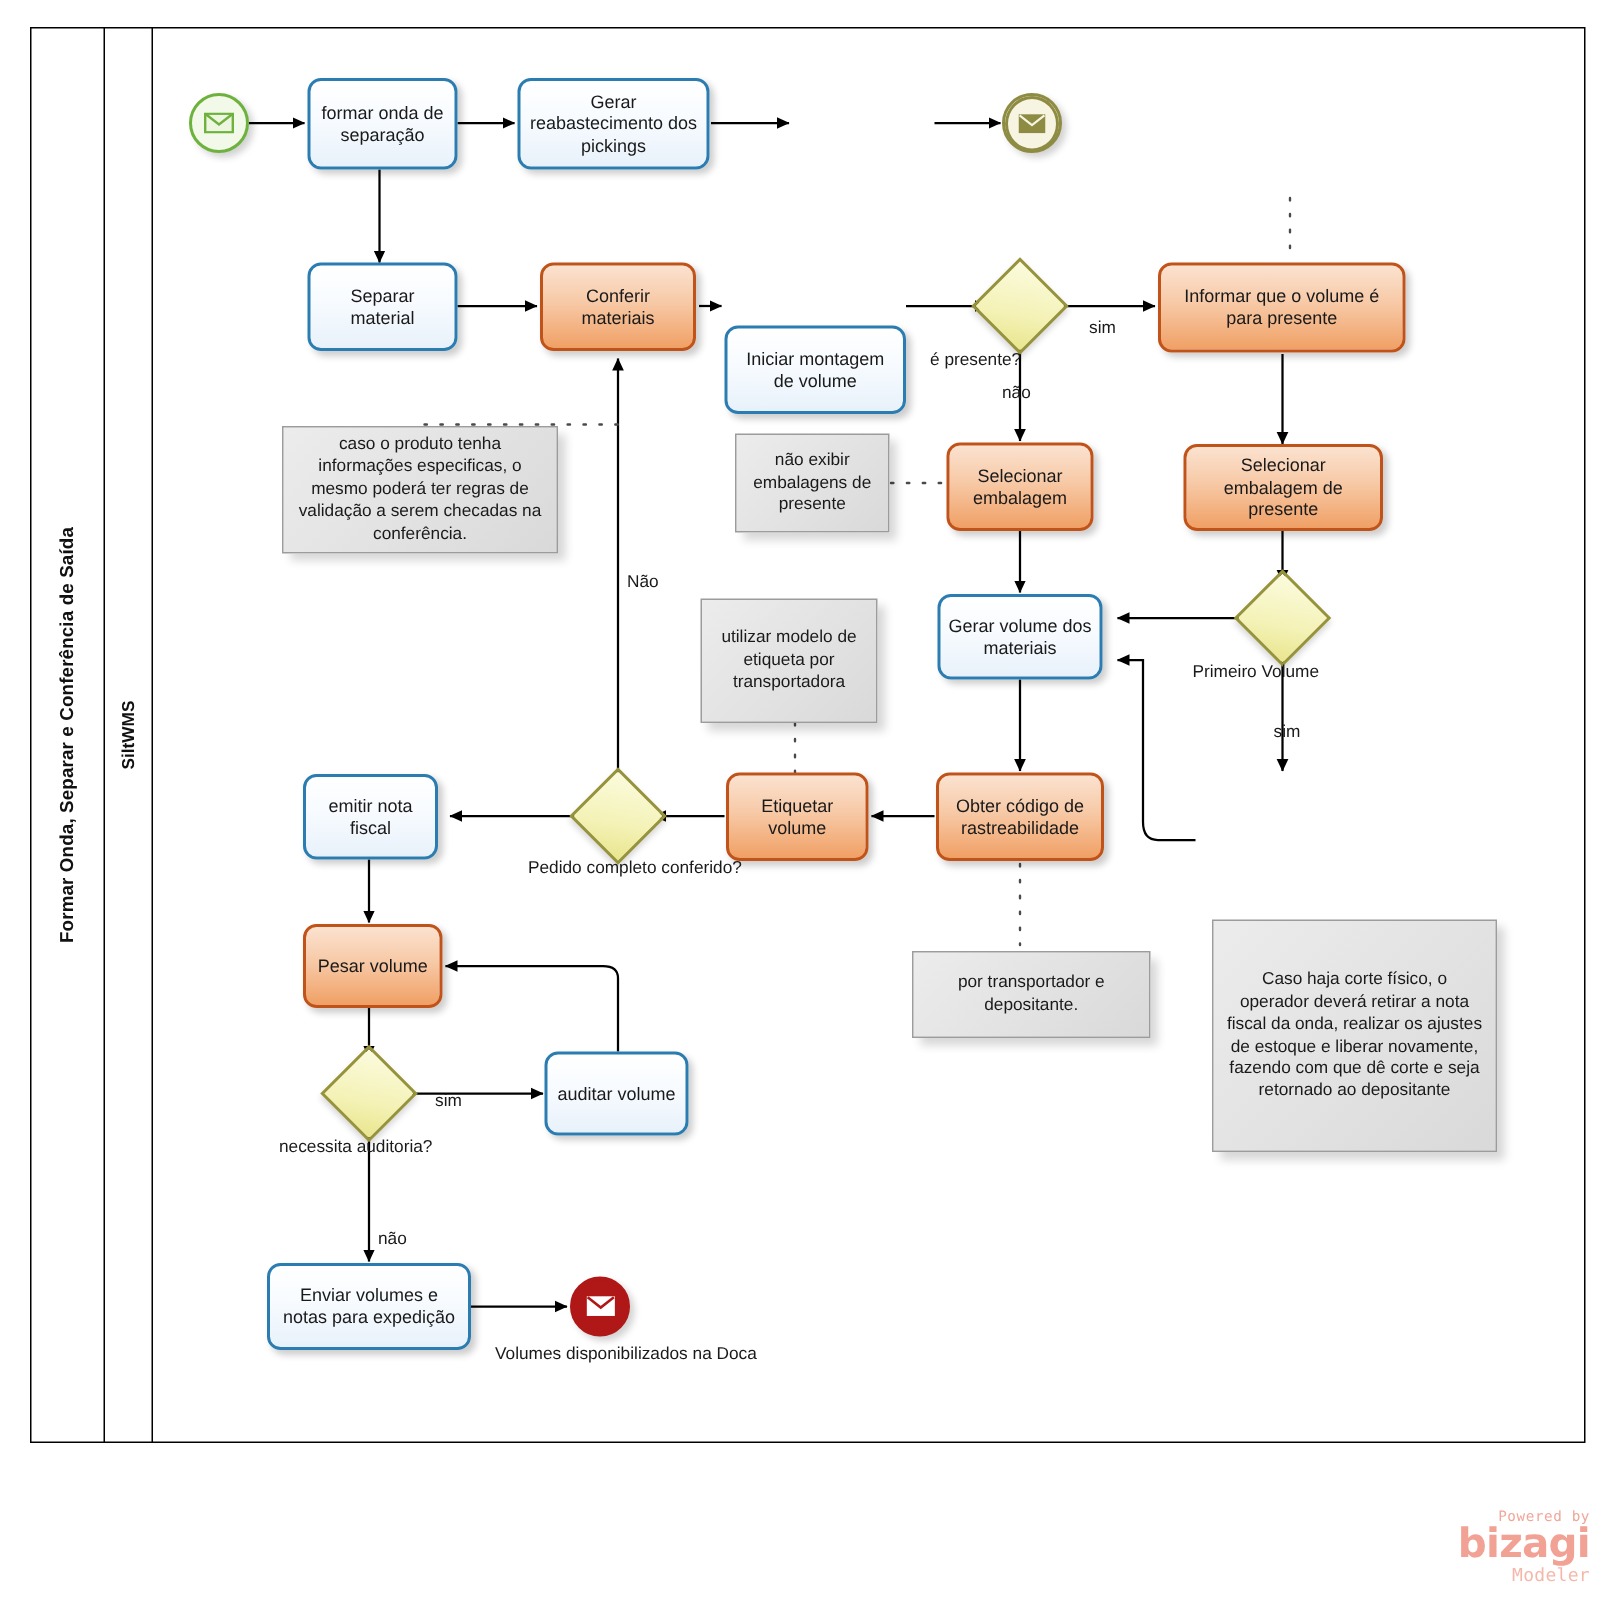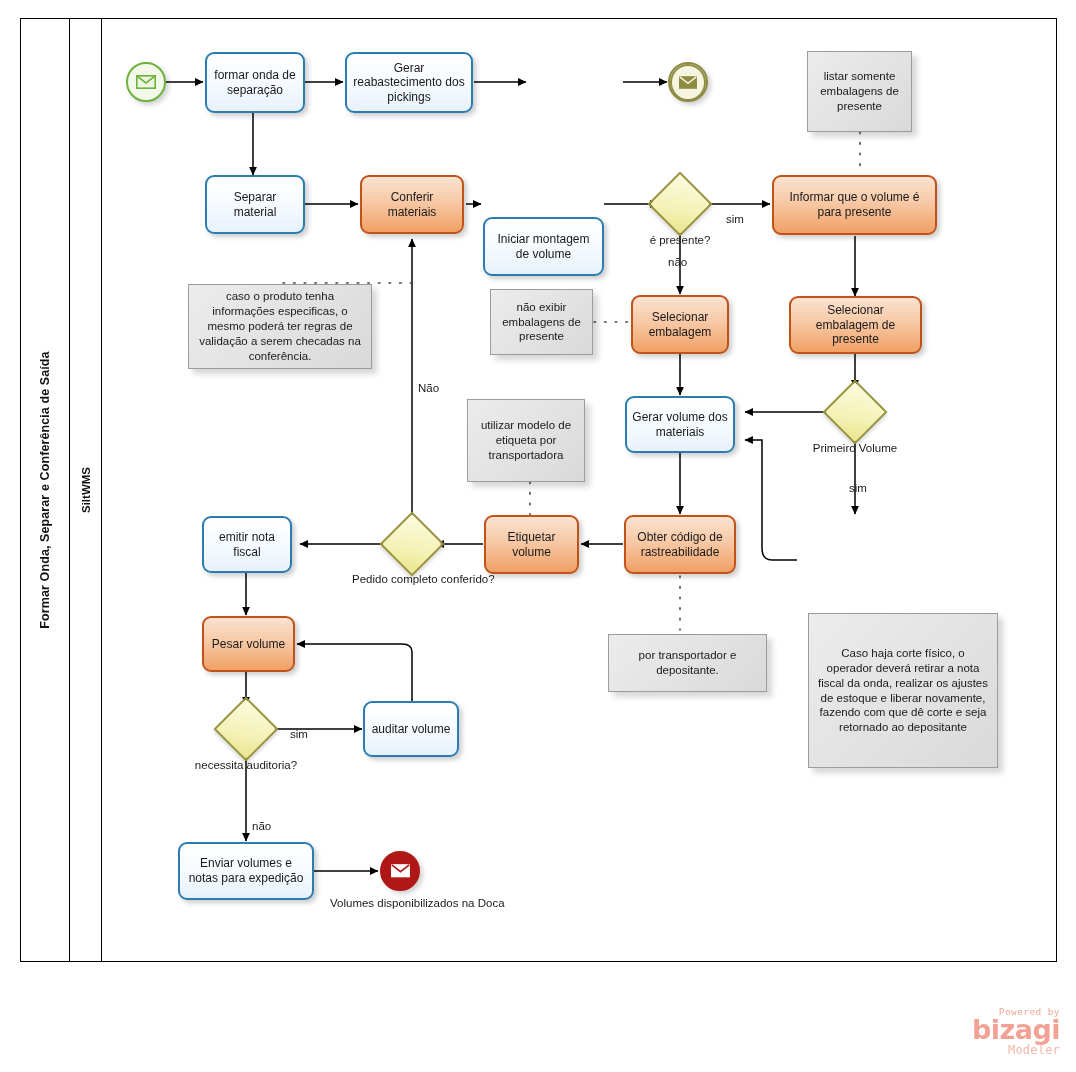"listar somente embalagens de presente" div.note { html: <div> <span>listar somente embalagens de presente</span> </div> -> none }
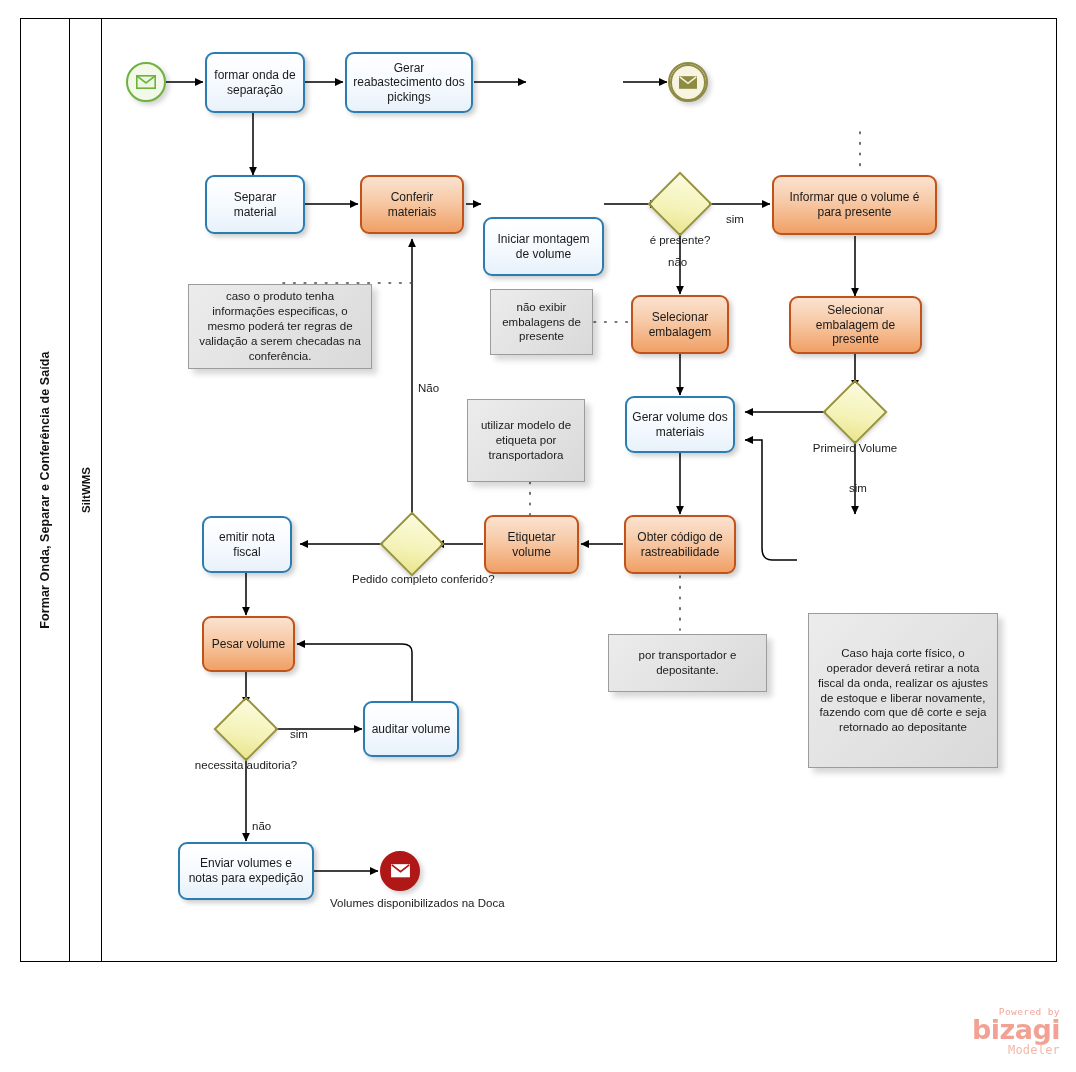"é presente?" .lbl { text-align: center -> none }
